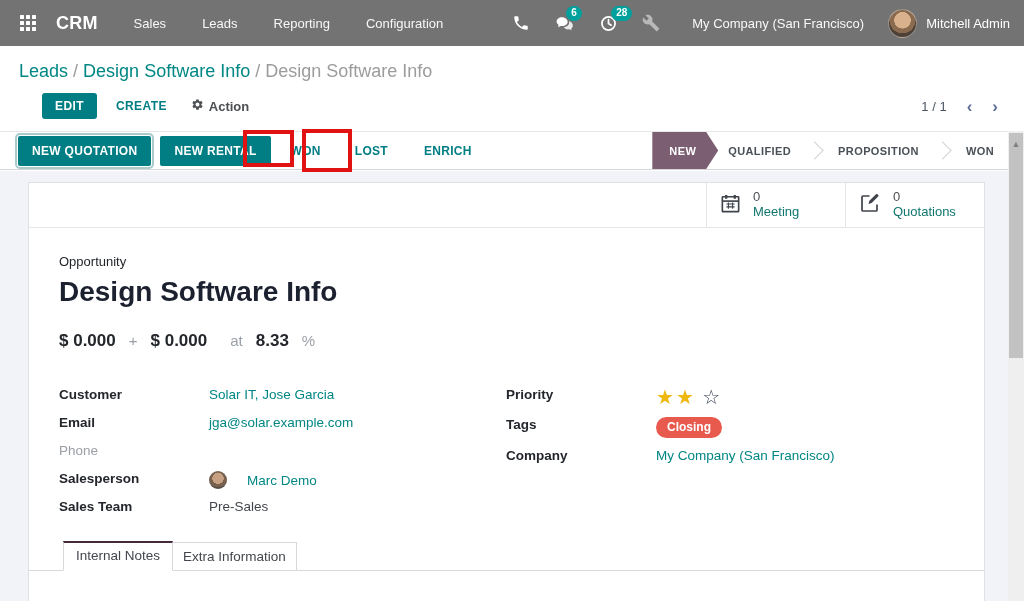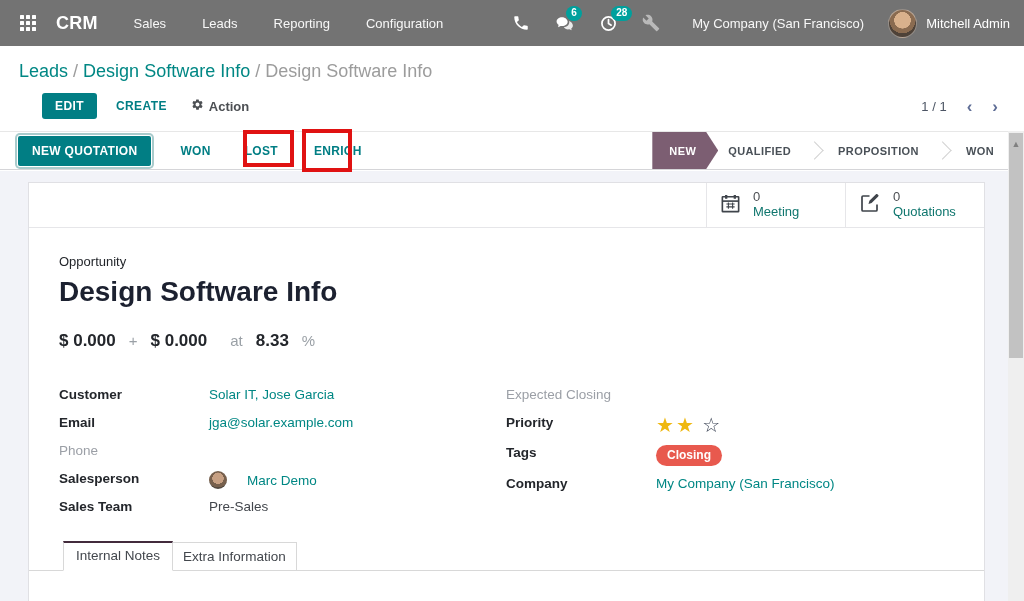"NEW RENTAL" button.btn-sm-primary { html: none -> <button>NEW RENTAL</button> }
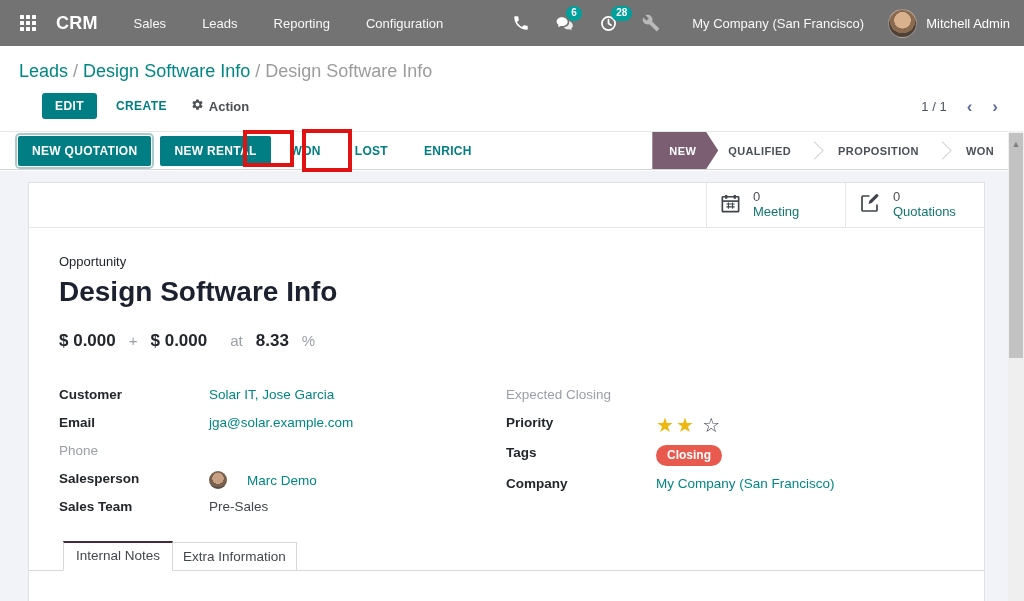"Expected Closing" div.frow { html: <div> <span>Expected Closing</span> <span></span> </div> -> none }
